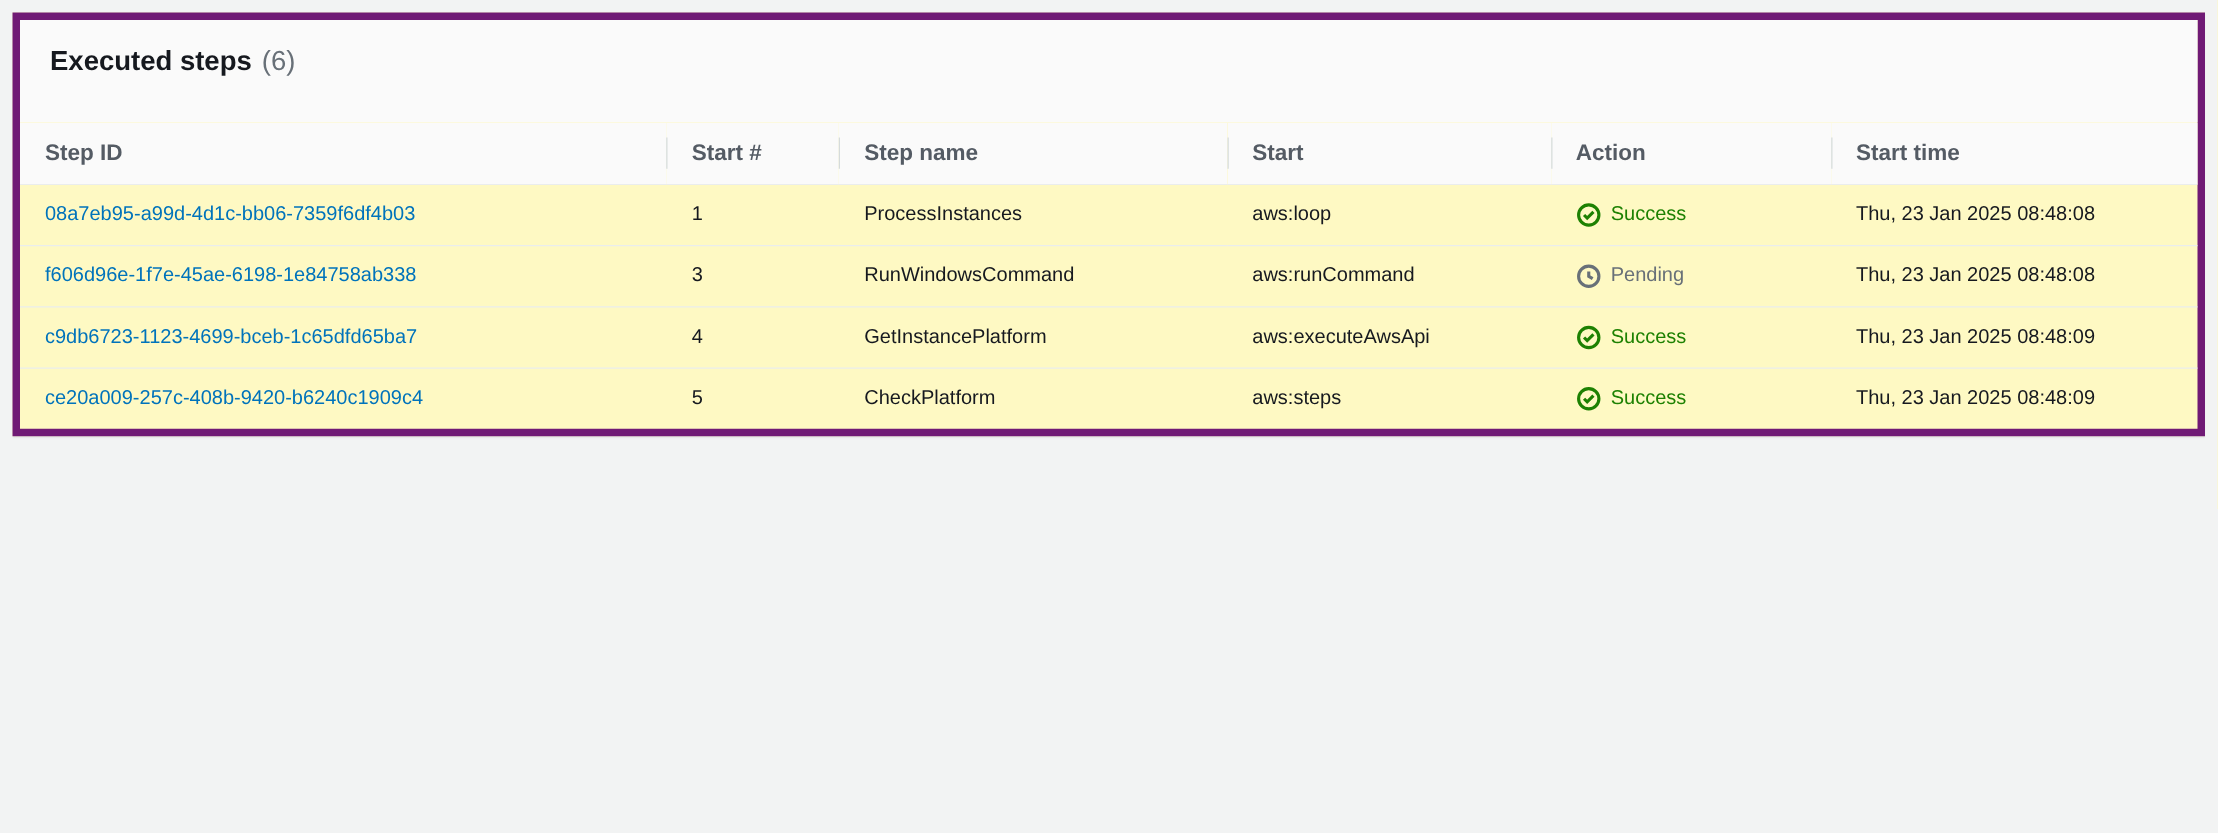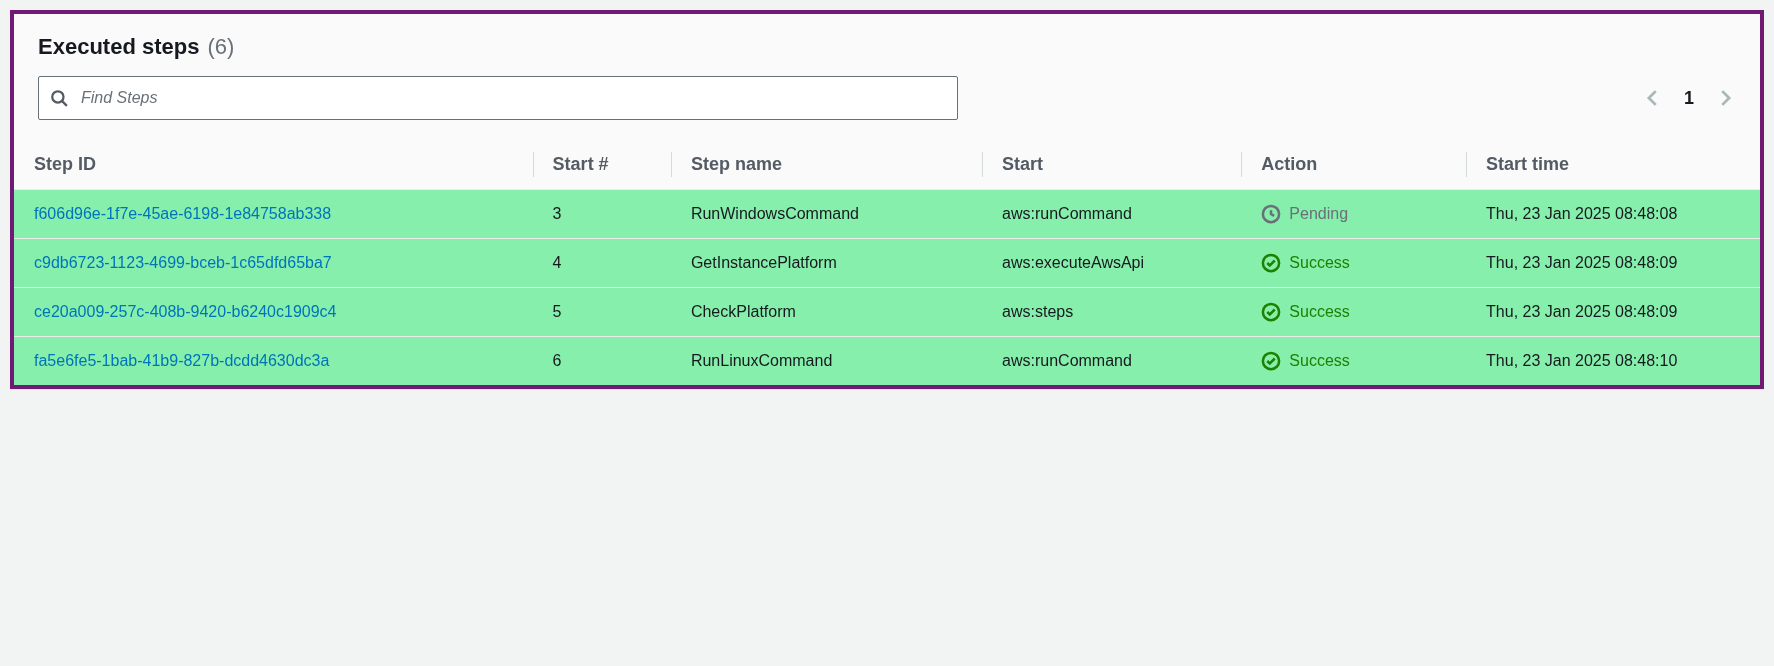"Executed steps" .panel { background: #86efac -> #fef9c3; border: 4px solid #701a75 -> 6px solid #701a75 }
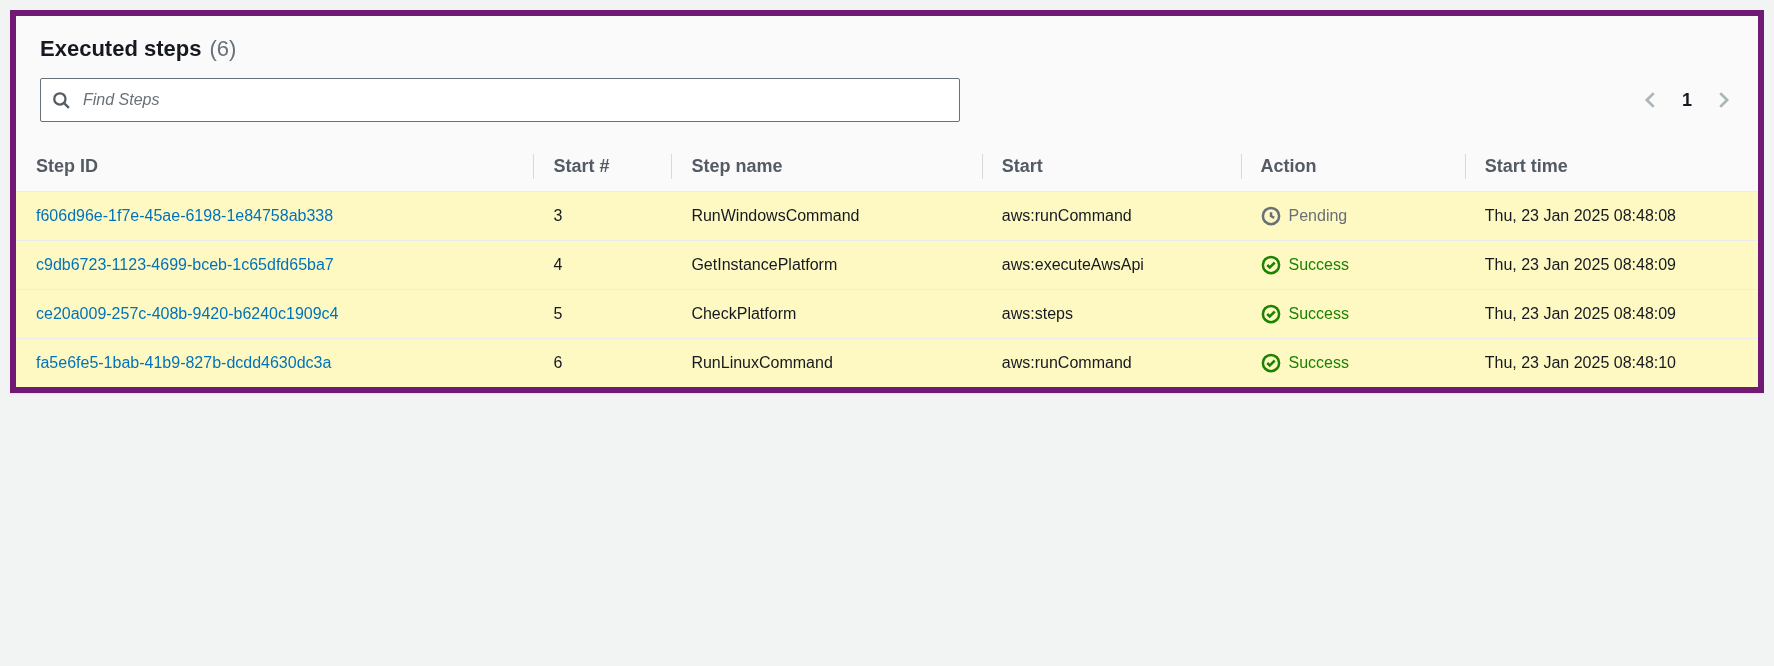"Find Steps" div.controls-row { html: <div> <div> <span> <svg> <circle></circle> <line></line> </svg> </span> <input> </div> <div> <span> <svg> <polyline></polyline> </svg> </span> <span>1</span> <span> <svg> <polyline></polyline> </svg> </span> </div> </div> -> none }
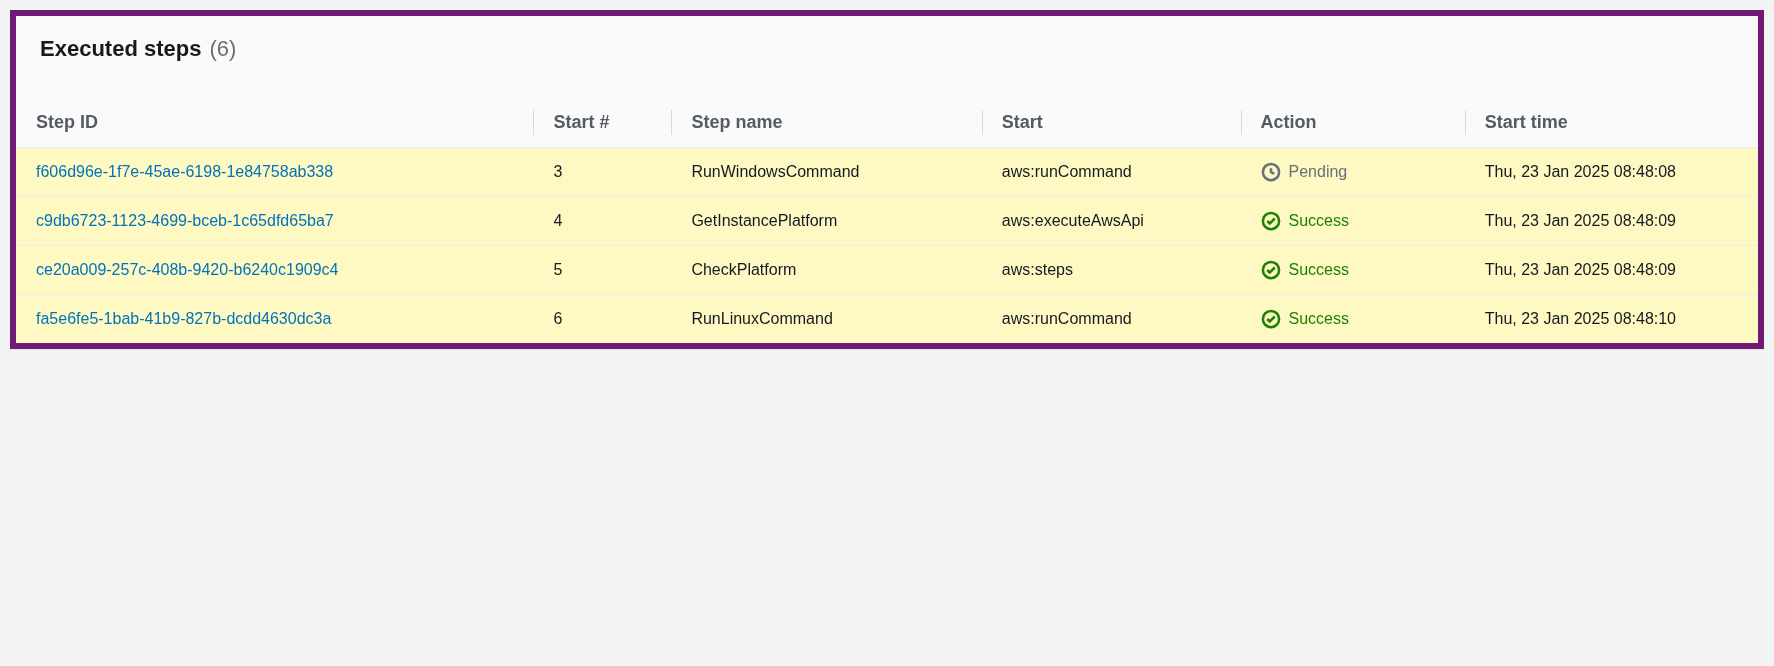"08a7eb95-a99d-4d1c-bb06-7359f6df4b03" tr { html: none -> <tr> <td><a>08a7eb95-a99d-4d1c-bb06-7359f6df4b03</a></td> <td>1</td> <td>ProcessInstances</td> <td>aws:loop</td> <td> <div> <svg> <circle></circle> <polyline></polyline> </svg> <span>Success</span> </div> </td> <td>Thu, 23 Jan 2025 08:48:08</td> </tr> }
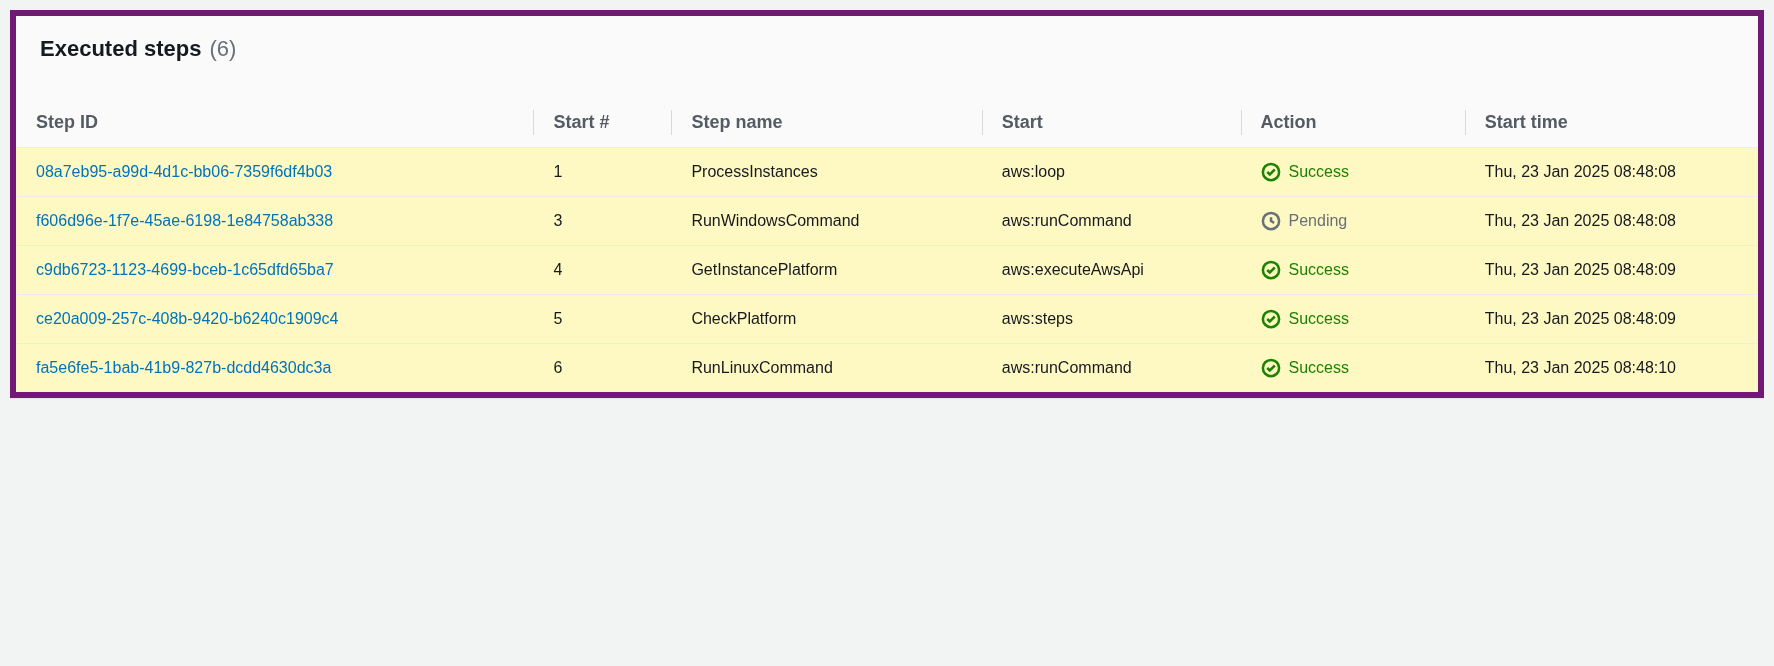"fa5e6fe5-1bab-41b9-827b-dcdd4630dc3a" tr { html: <tr> <td><a>fa5e6fe5-1bab-41b9-827b-dcdd4630dc3a</a></td> <td>6</td> <td>RunLinuxCommand</td> <td>aws:runCommand</td> <td> <div> <svg> <circle></circle> <polyline></polyline> </svg> <span>Success</span> </div> </td> <td>Thu, 23 Jan 2025 08:48:10</td> </tr> -> none }
